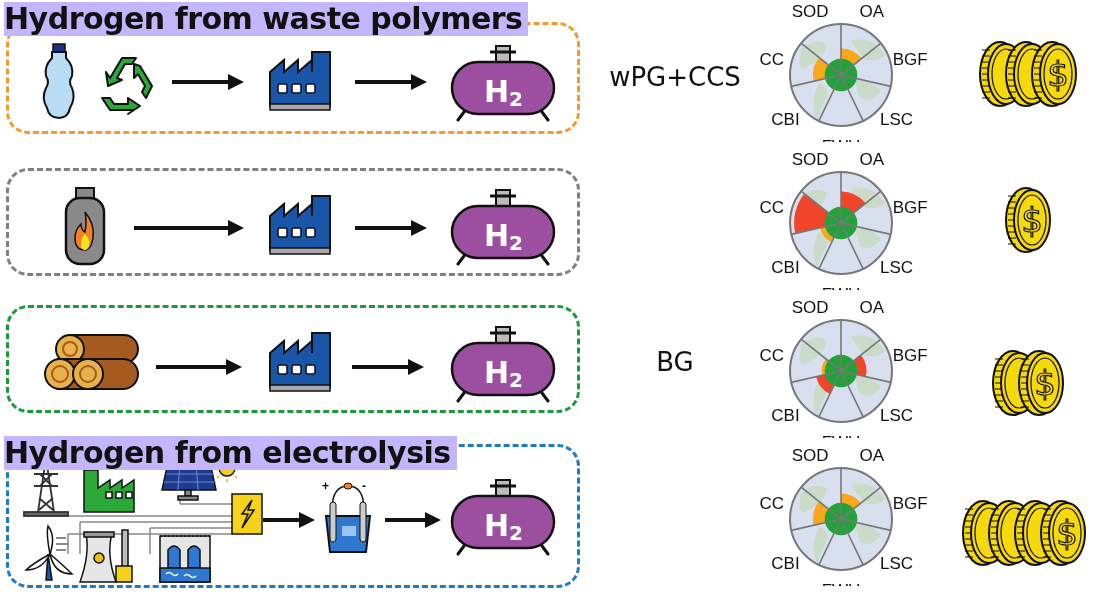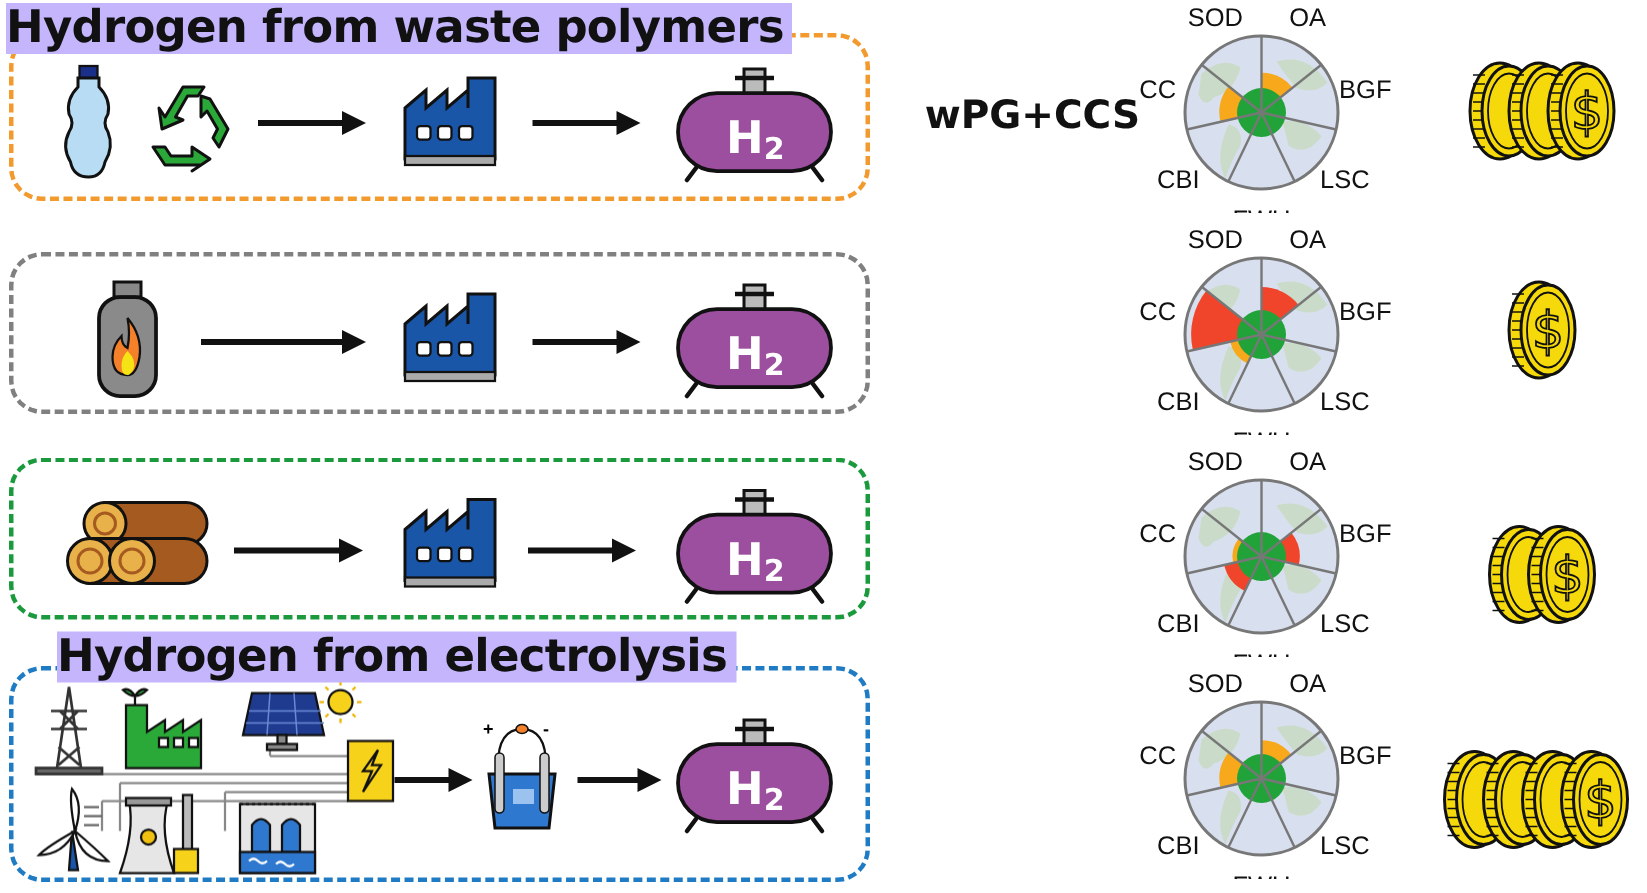"wPG+CCS" .route-label { font-weight: bold -> normal; text-align: right -> center }
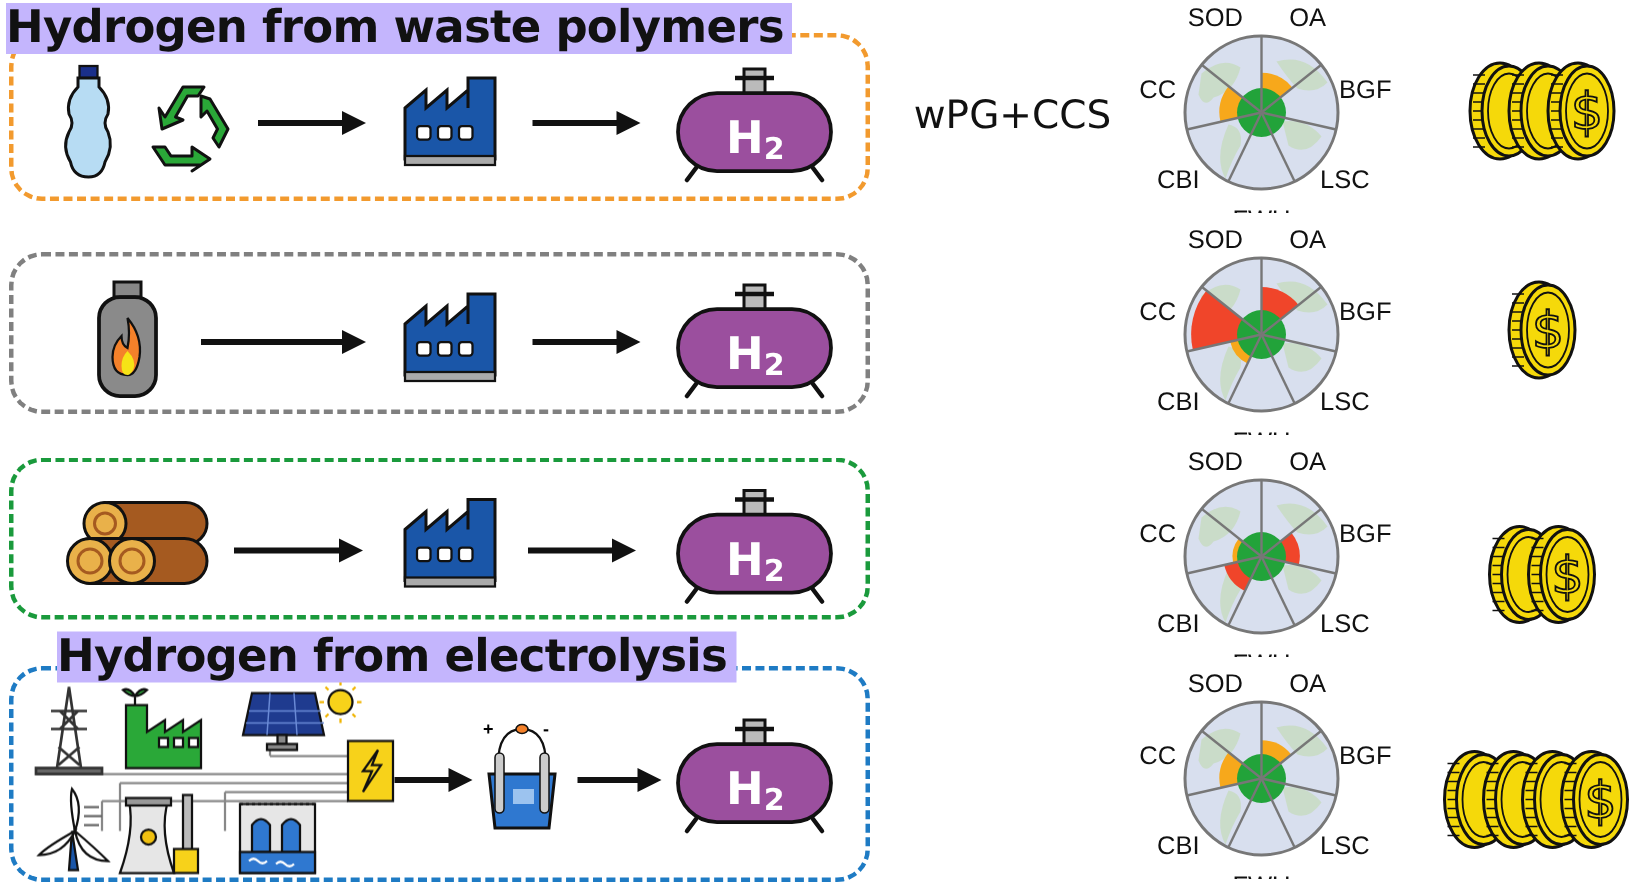"BG" div.route-label { html: none -> <div>BG</div> }
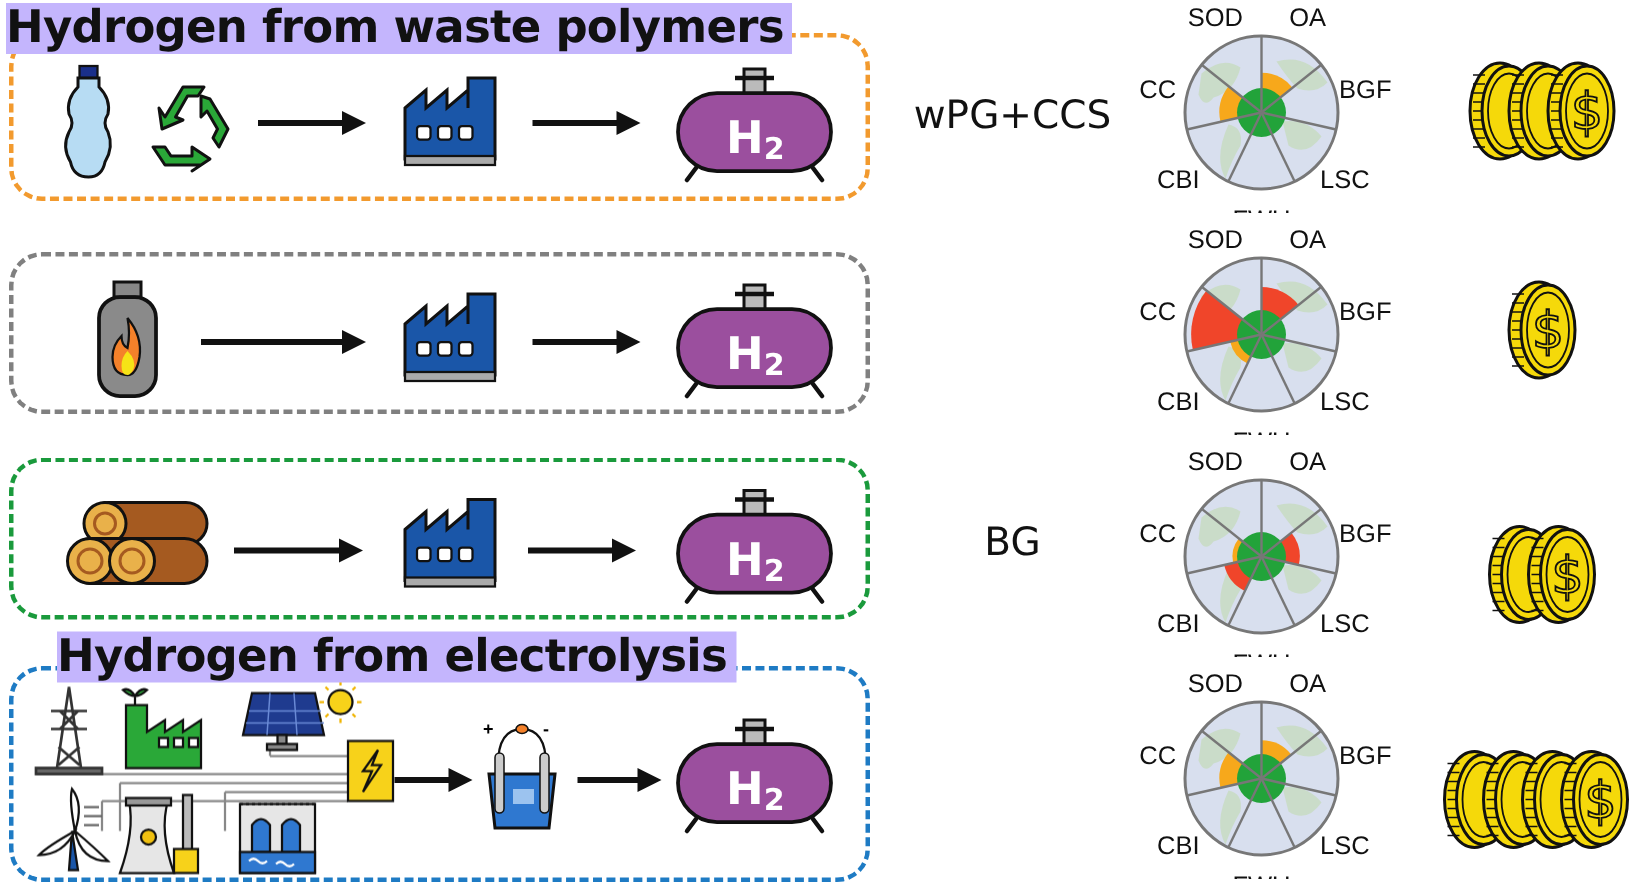"Hydrogen from electrolysis" div.panel-title { margin-left: 34px -> none; top: 1px -> 16px }
